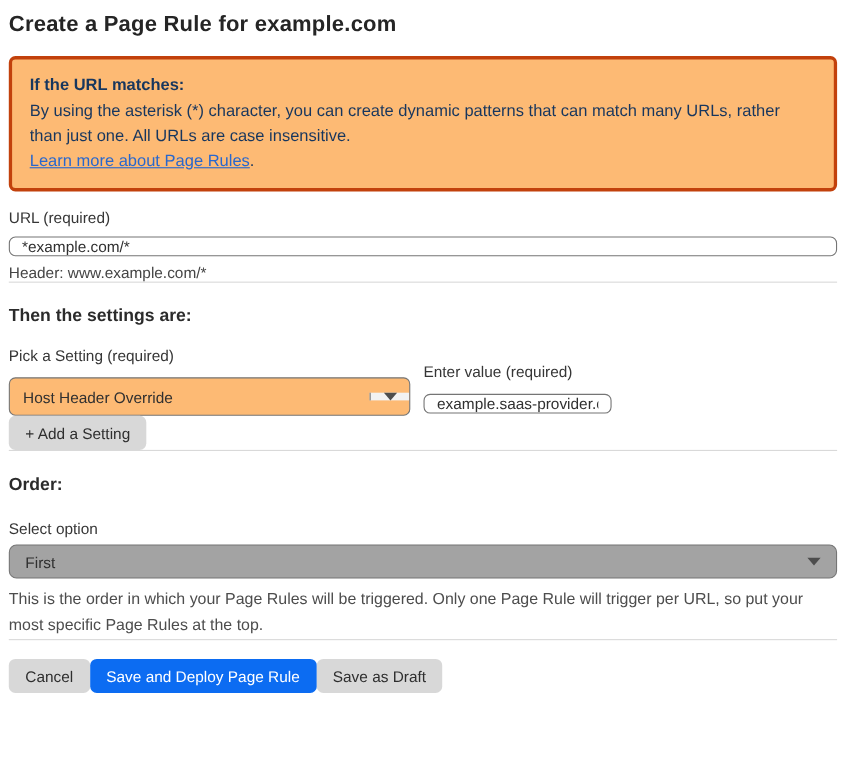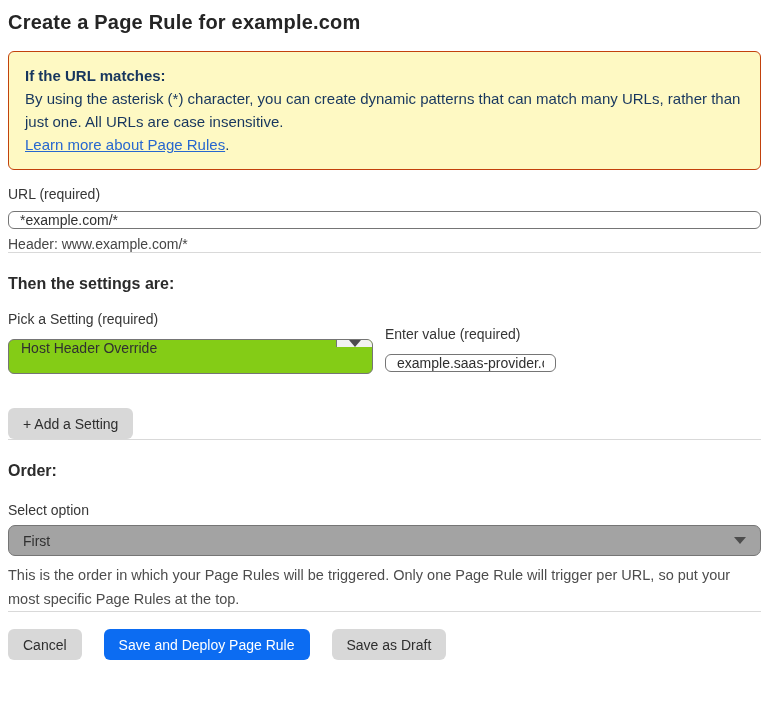"If the URL matches:" .info-box { background: #fef9c3 -> #fdba74; border: 1px solid #c2410c -> 3px solid #c2410c }
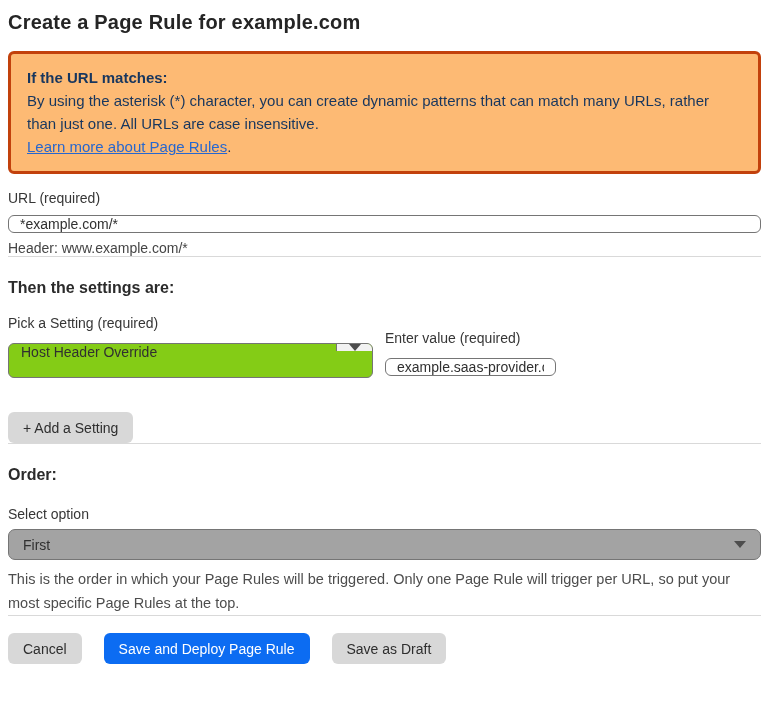"Host Header Override" .select-box { align-items: flex-start -> center; background: #84cc16 -> #fdba74 }
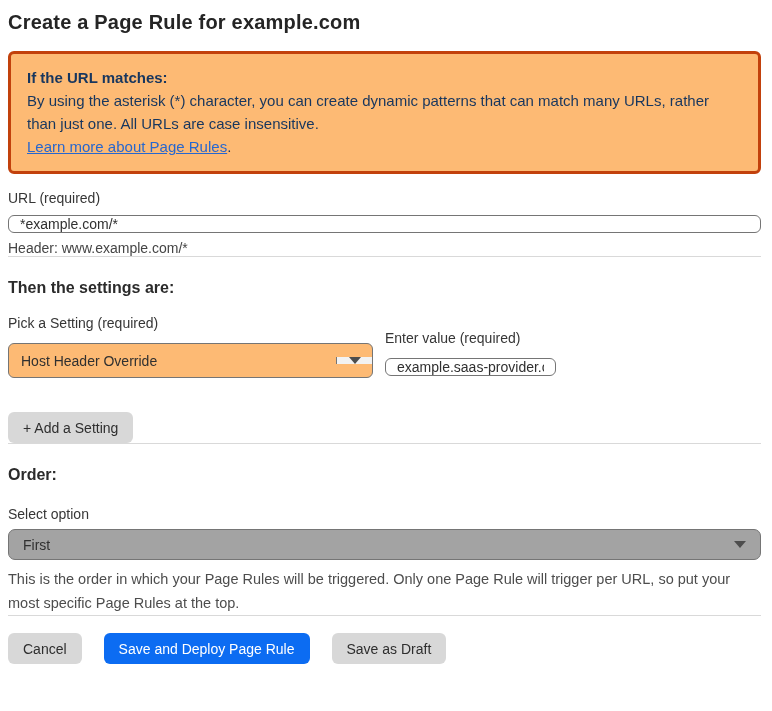"+ Add a Setting" .add-setting-btn { margin-top: 34px -> none }
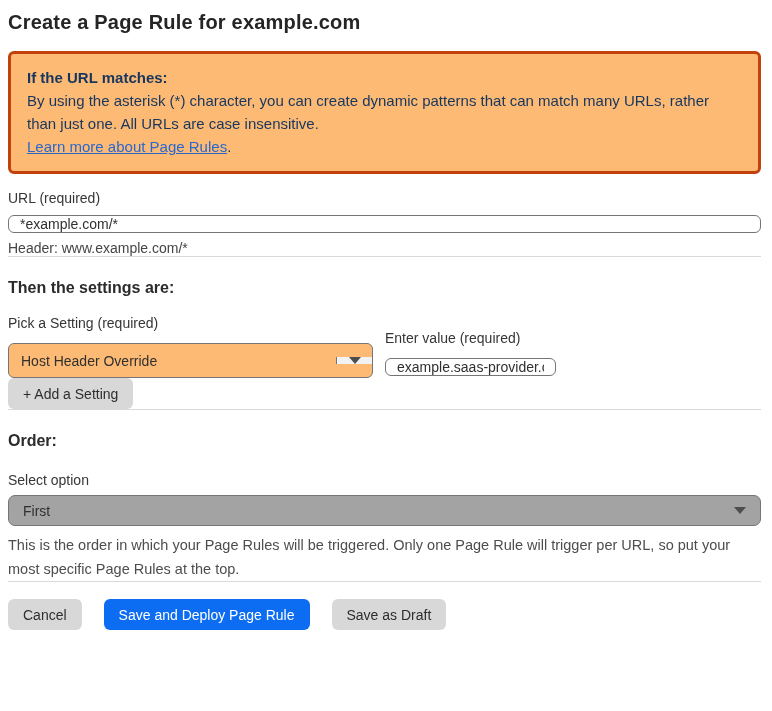"Cancel" .footer-actions { gap: 22px -> 0 }
